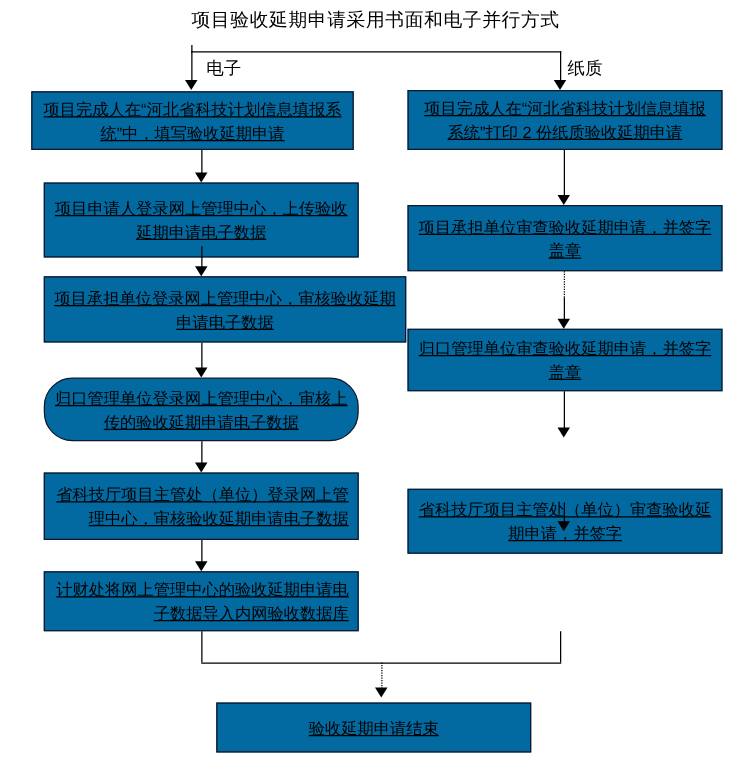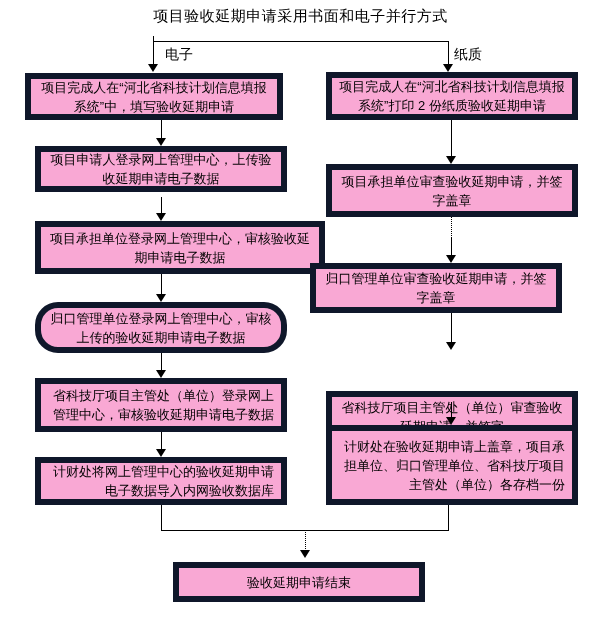"项目完成人在“河北省科技计划信息填报系统”中，填写验收延期申请" .bx { background: #f9a8d4 -> #0369a1; border: 6px solid #0f172a -> 1px solid #0f172a; text-decoration: none -> underline }
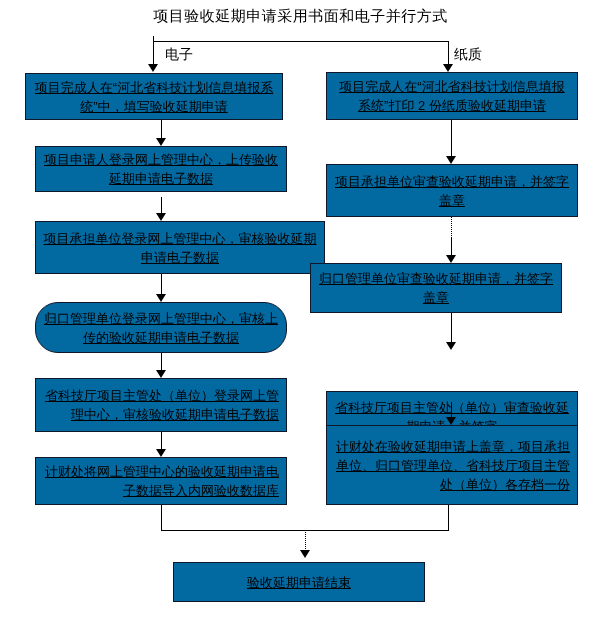"项目申请人登录网上管理中心，上传验收延期申请电子数据" div.bx { height: 46px -> 60px }
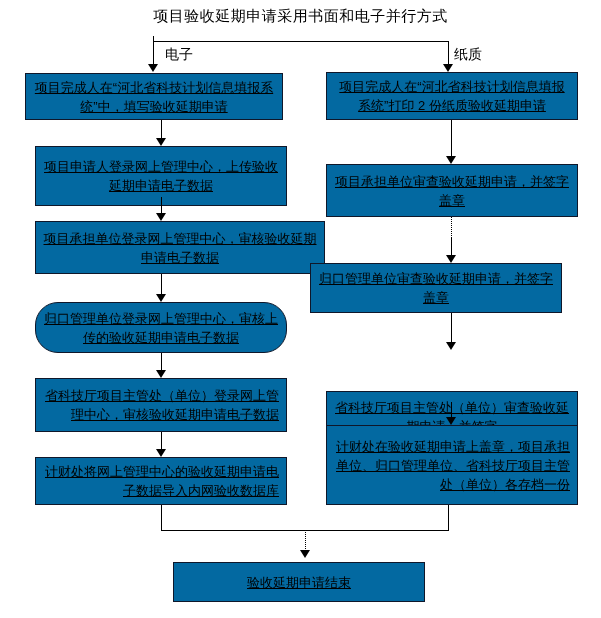"归口管理单位审查验收延期申请，并签字盖章" div.bx { left: 310px -> 326px }
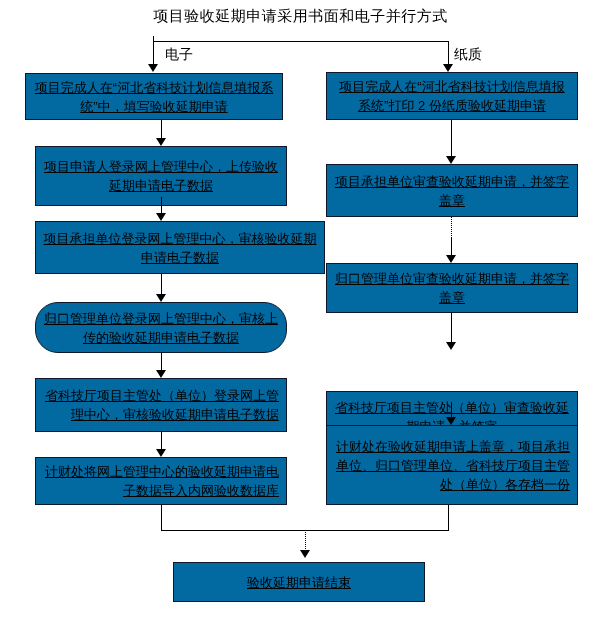"计财处在验收延期申请上盖章，项目承担单位、归口管理单位、省科技厅项目主管处（单位" div.bx { html: <div>计财处在验收延期申请上盖章，项目承担单位、归口管理单位、省科技厅项目主管处（单位）各存档一份</div> -> none }
